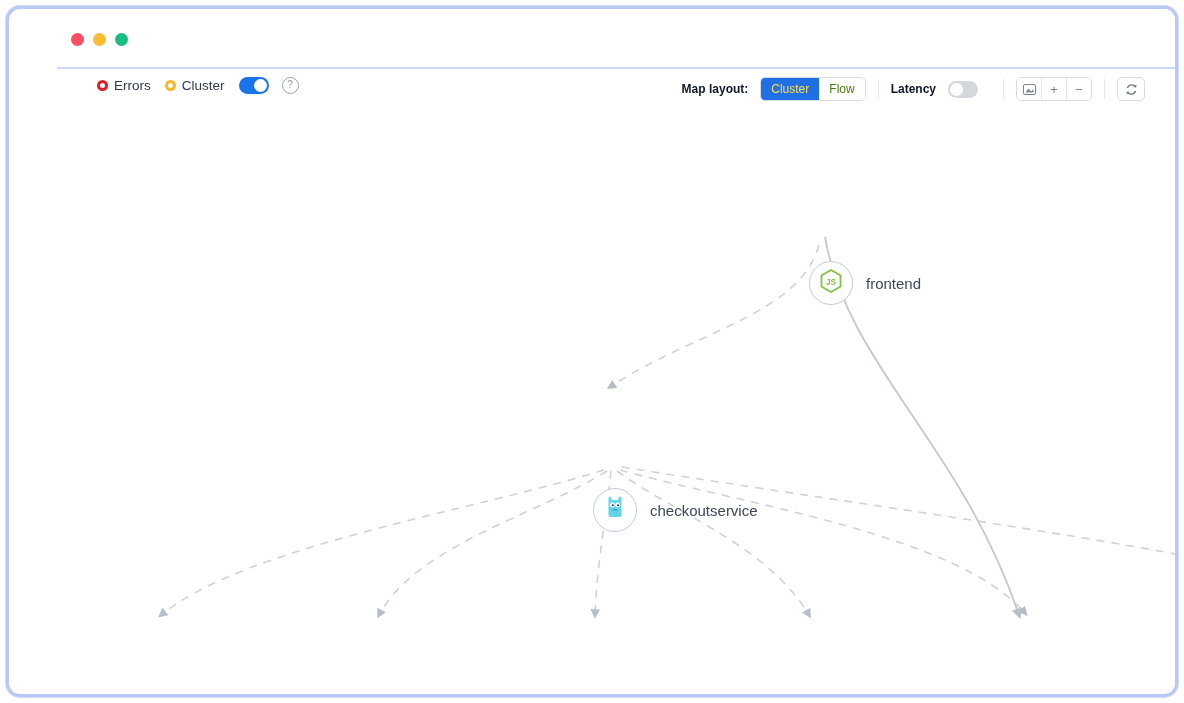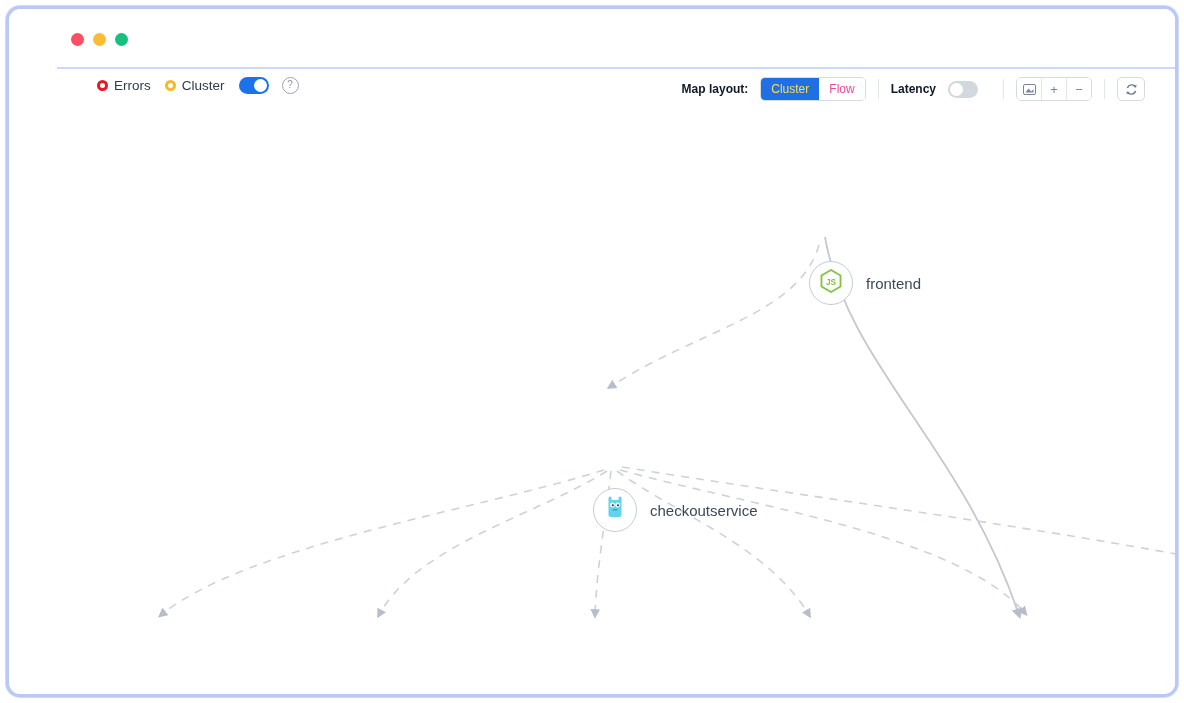"Flow" .seg div { color: #ec4899 -> #4d7c0f }
